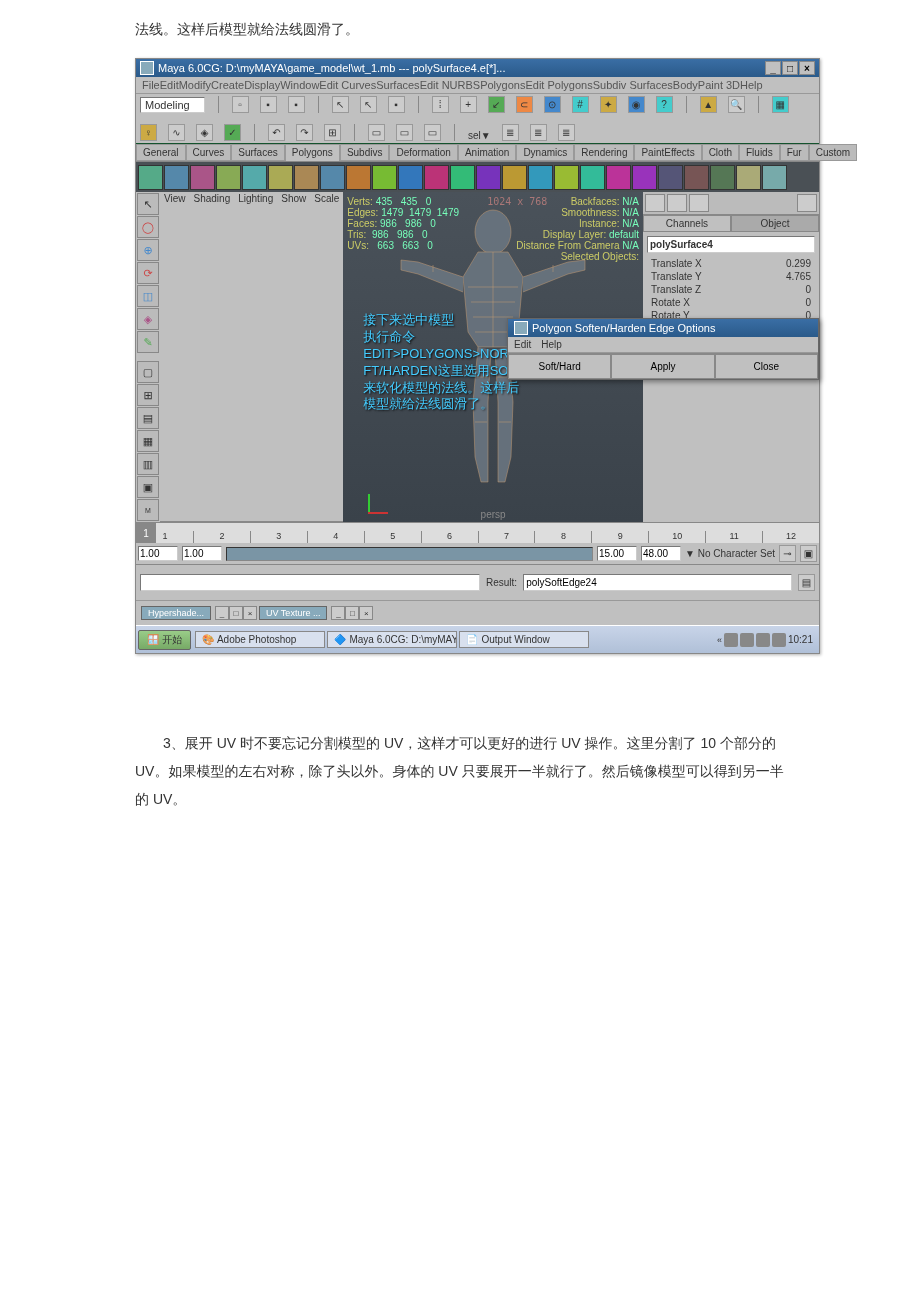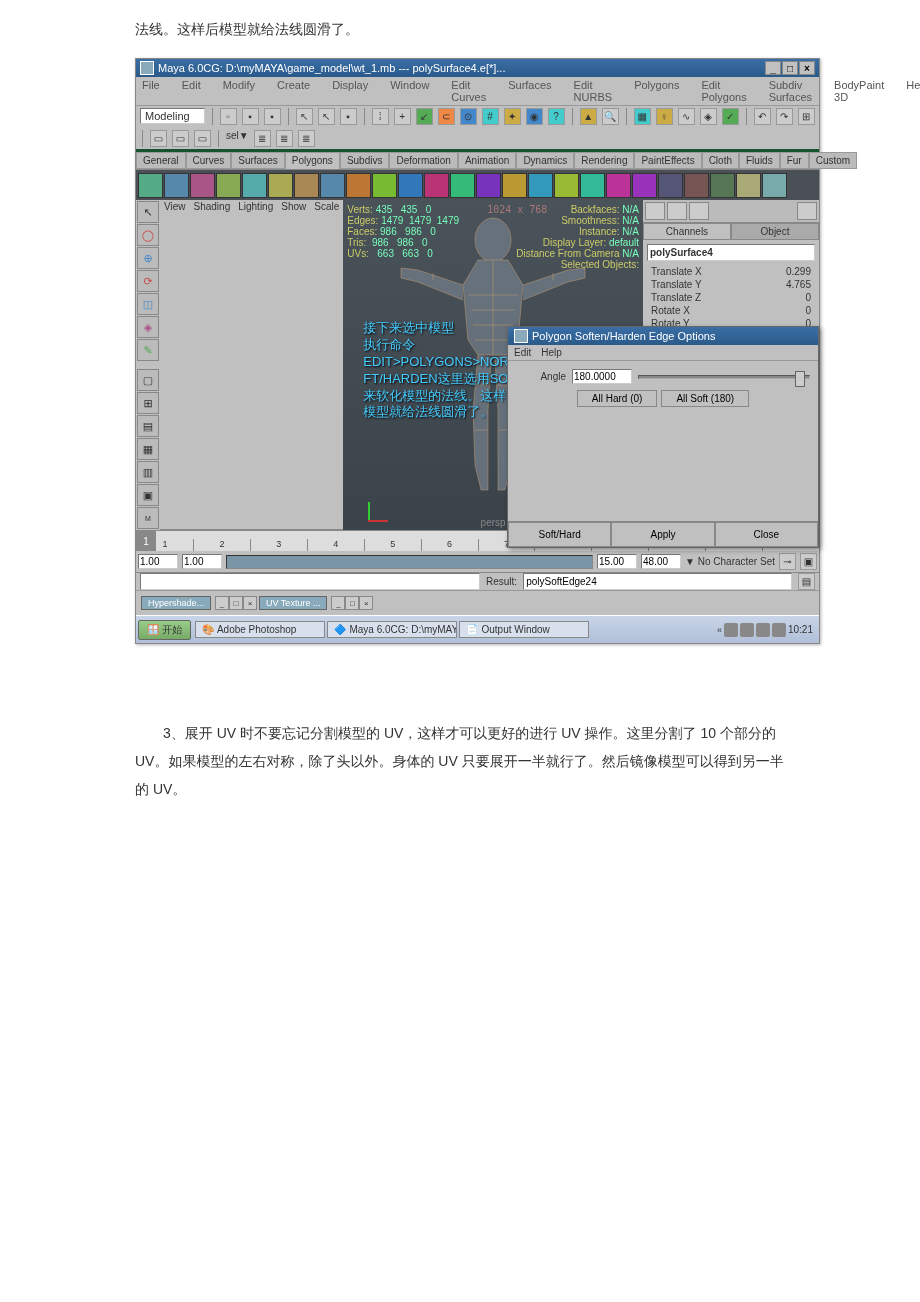"File" .menubar { gap: 22px -> 0 }
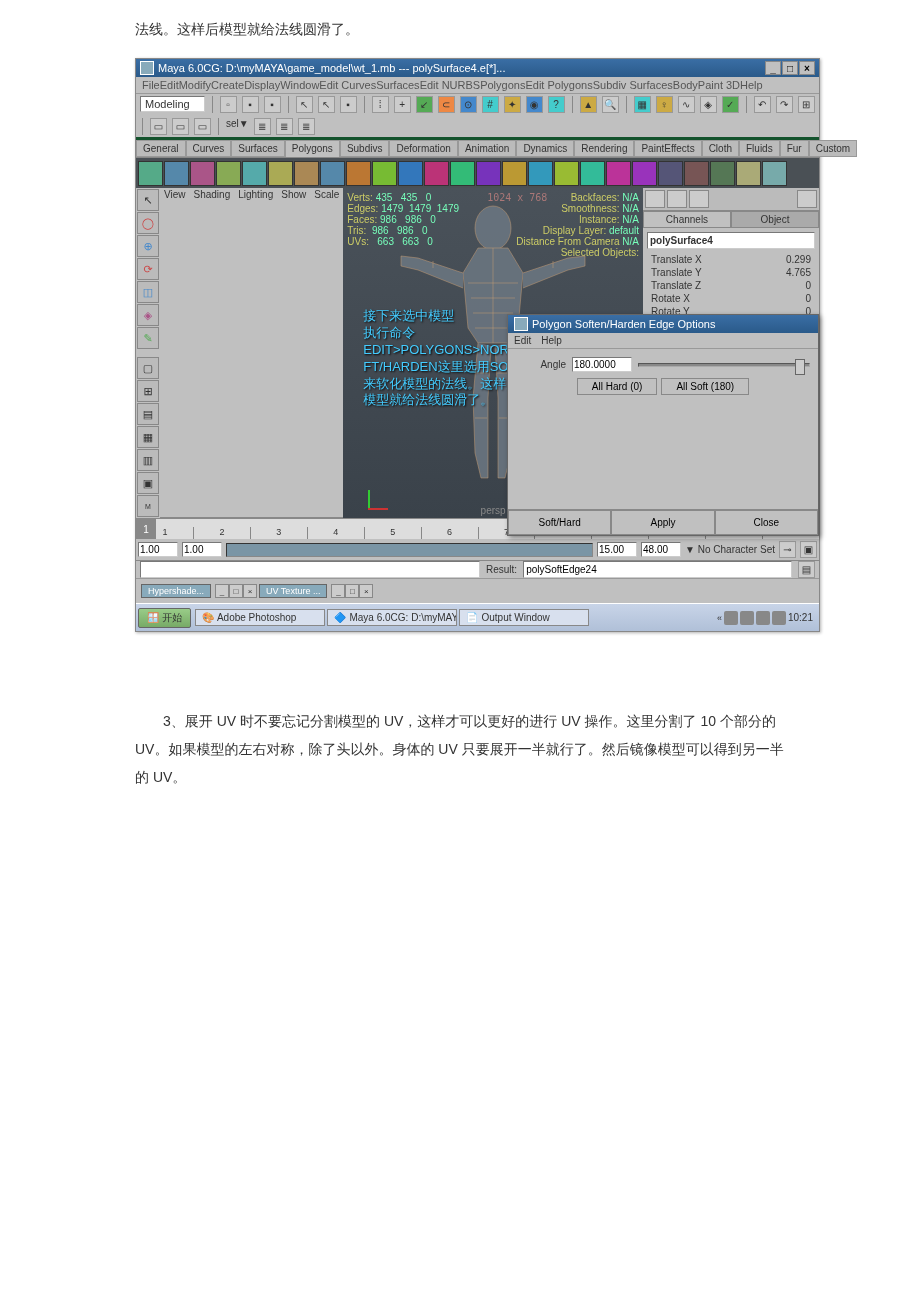"Modeling" .toolbar1 { align-items: flex-start -> flex-end; border-bottom: 3px solid #14532d -> 1px solid #14532d; gap: 5px -> 11px }
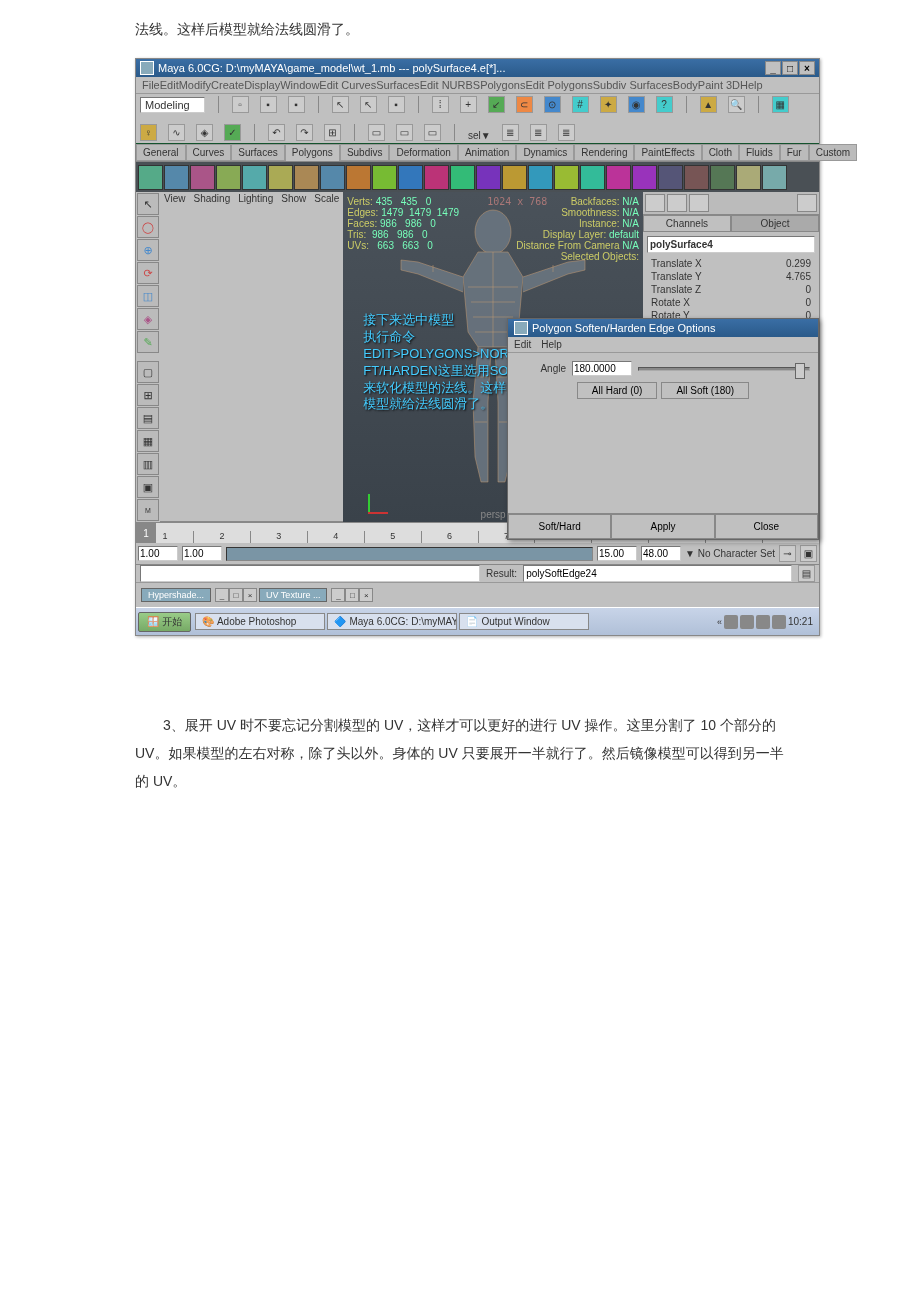"Angle" div.dlg-body { html: <div> <div> <label>Angle</label> <input> <div></div> </div> <div> <button>All Hard (0)</button> <button>All Soft (180)</button> </div> </div> -> none }
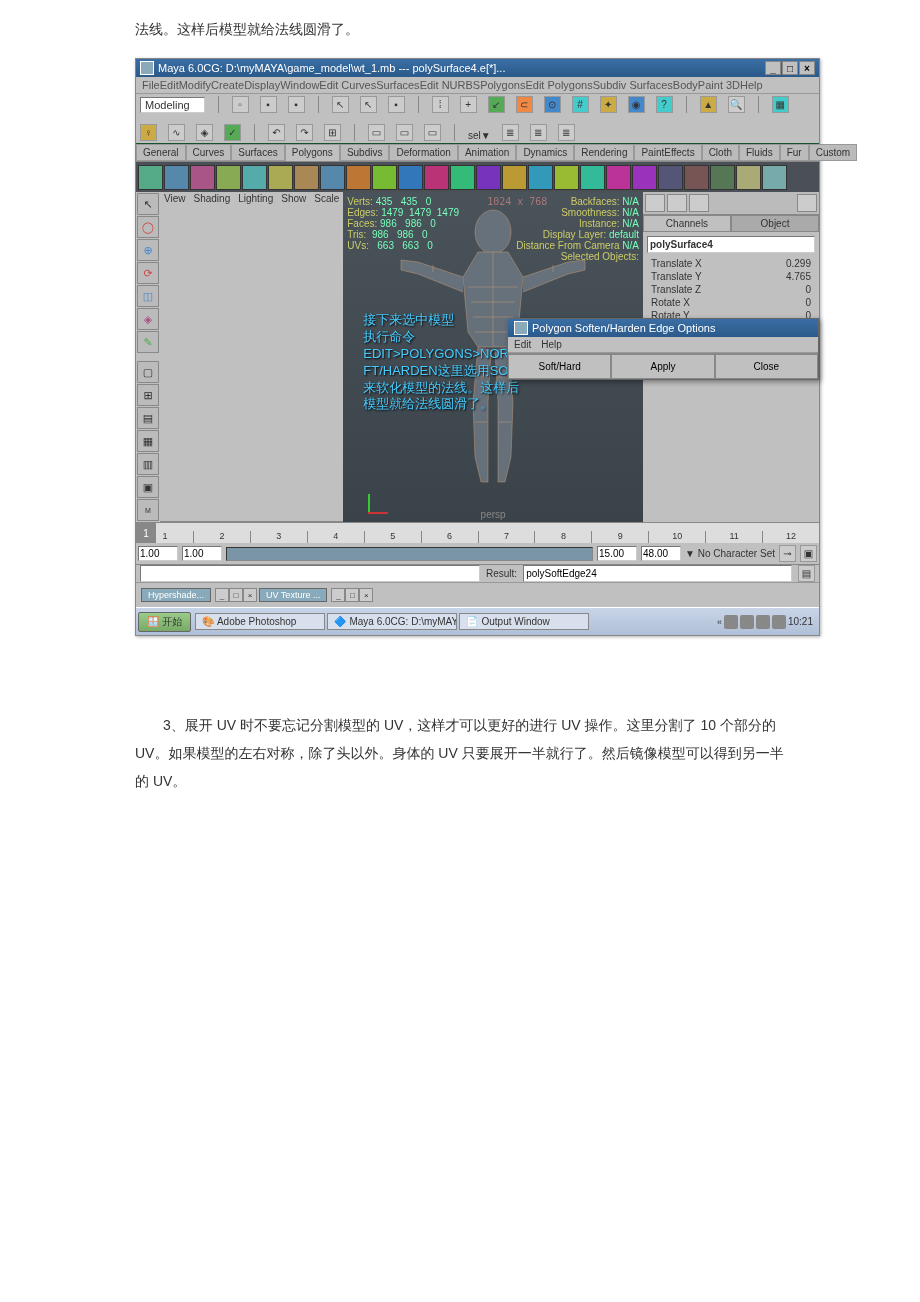"Result:" .status { padding: 0 4px -> 9px 4px }
